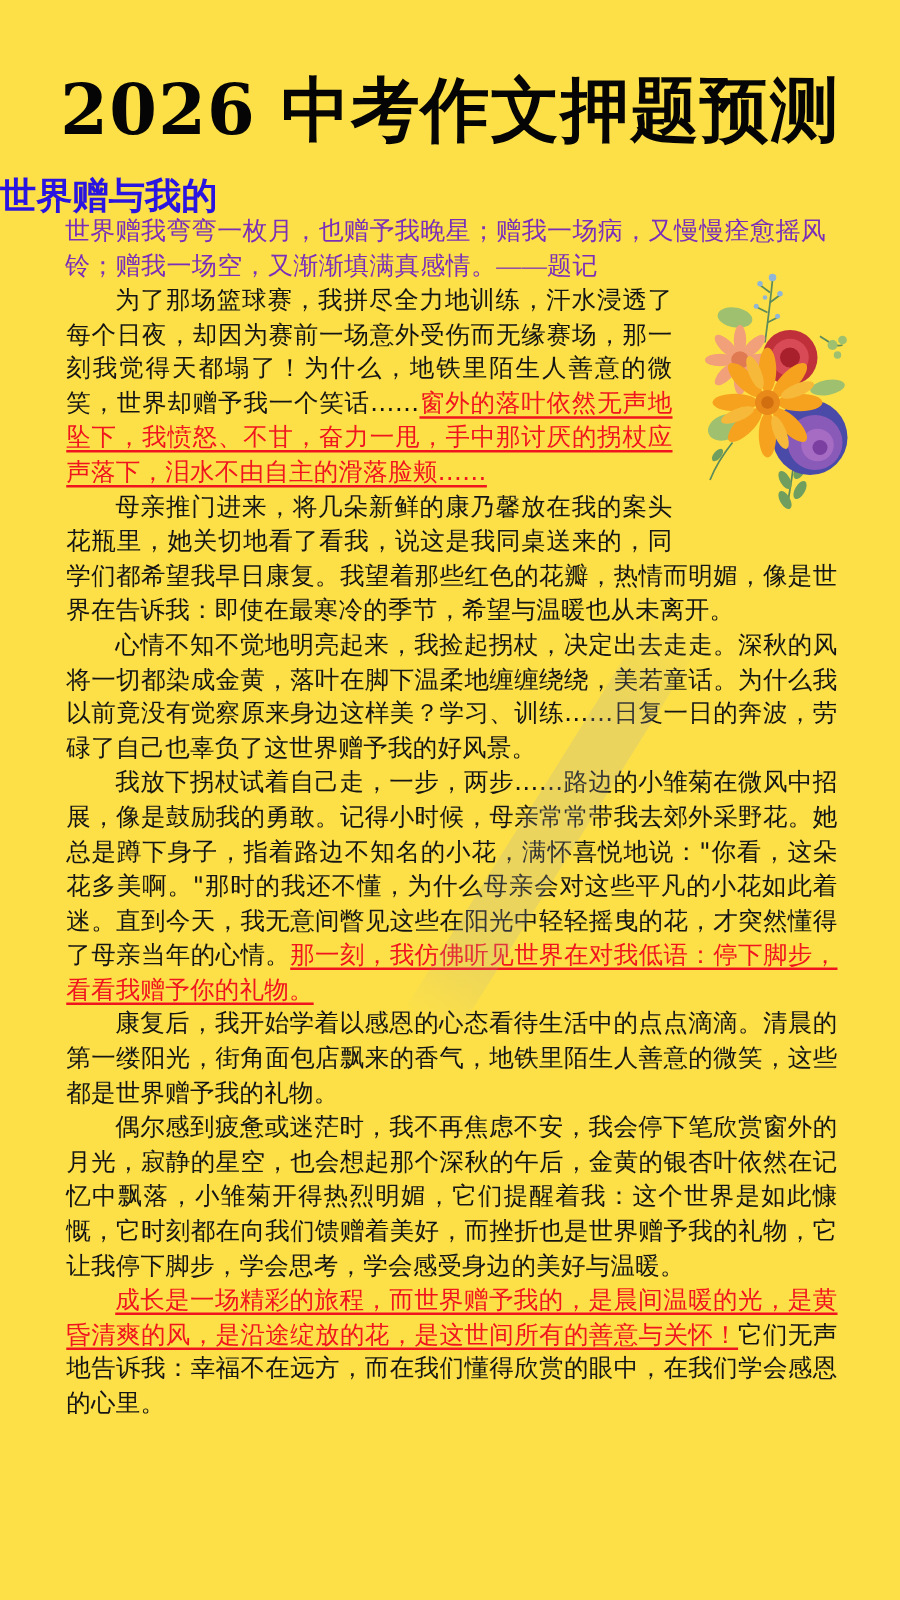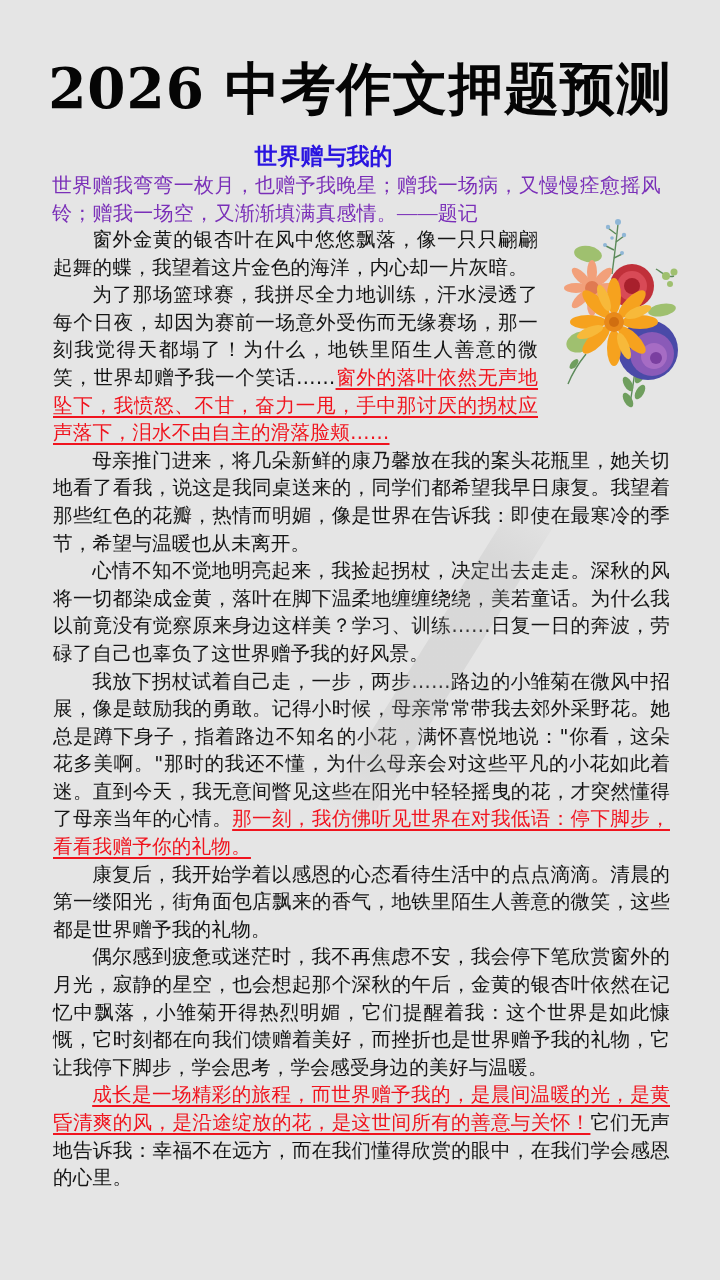"2026 中考作文押题预测" .page { background: #e5e5e5 -> #fde047 }
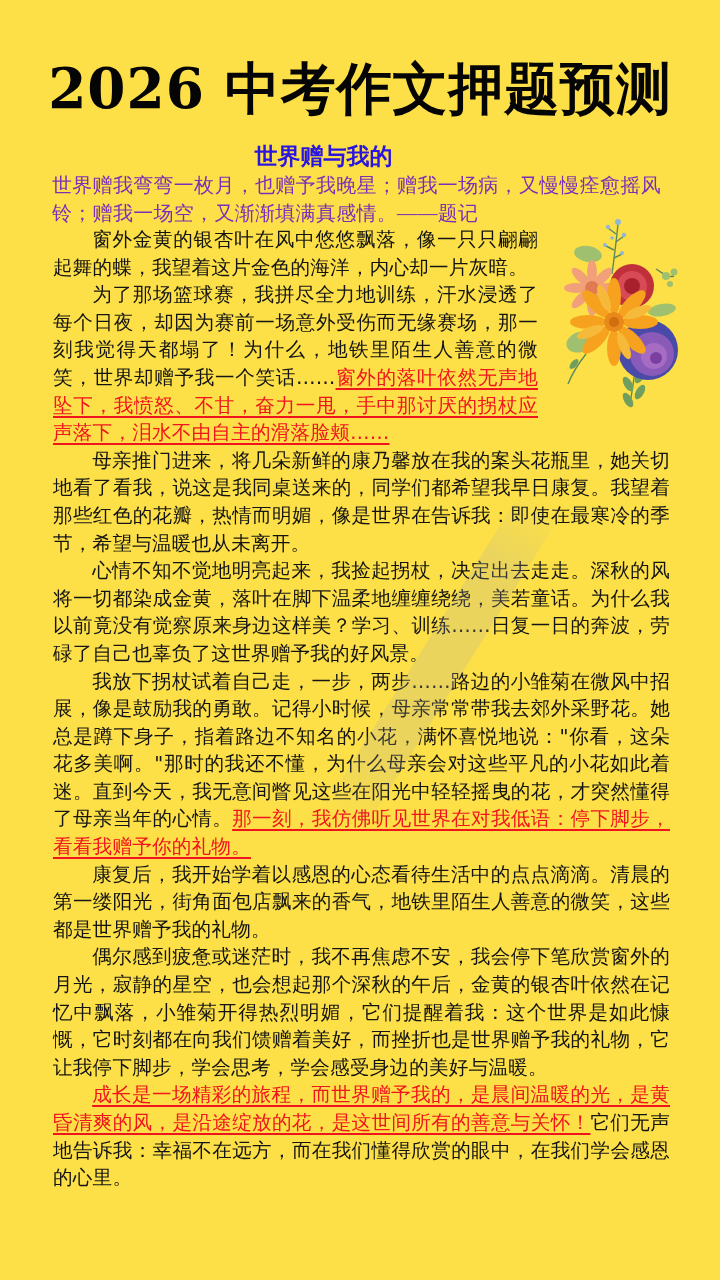"世界赠与我的" .essay-title { font-size: 23px -> 29px; text-align: center -> none }
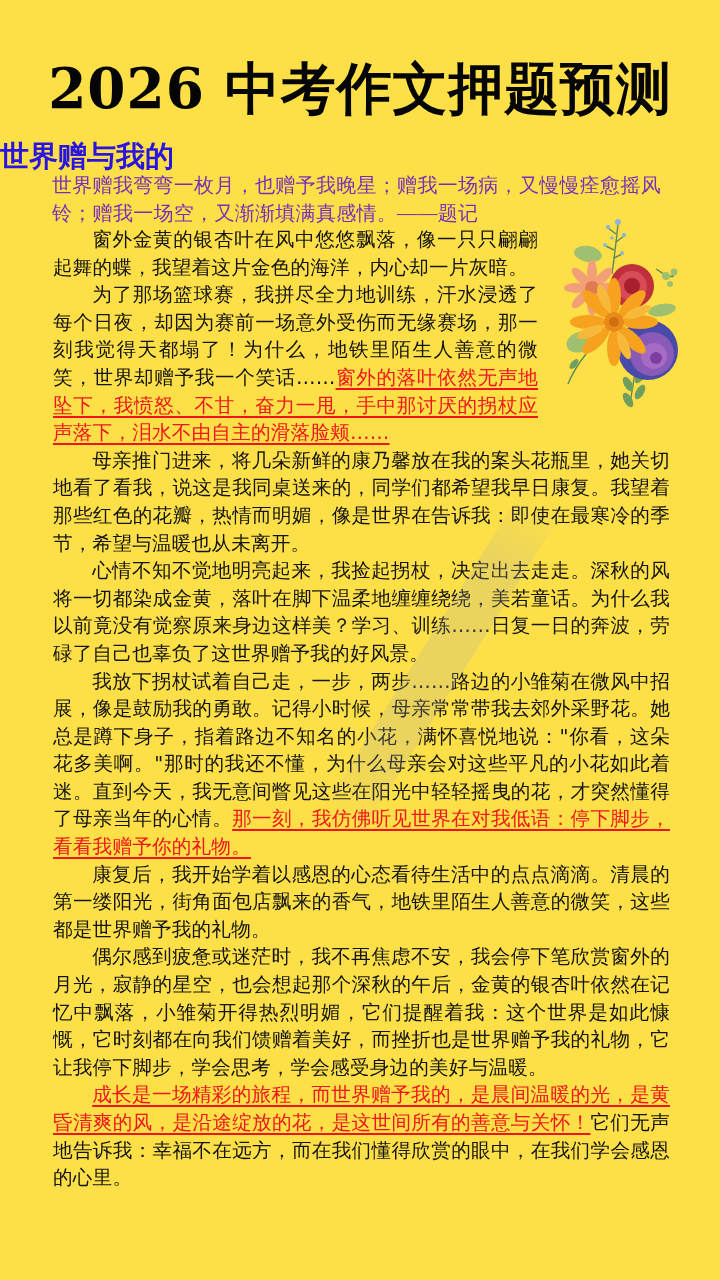"窗外金黄的银杏叶在风中悠悠飘落，像一只只翩翩起舞的蝶，我望着这片金色的海洋，内心" p { html: <p><span>窗外金黄的银杏叶在风中悠悠飘落，像一只只翩翩起舞的蝶，我望着这片金色的海洋，内心却一片灰暗。</span></p> -> none }
